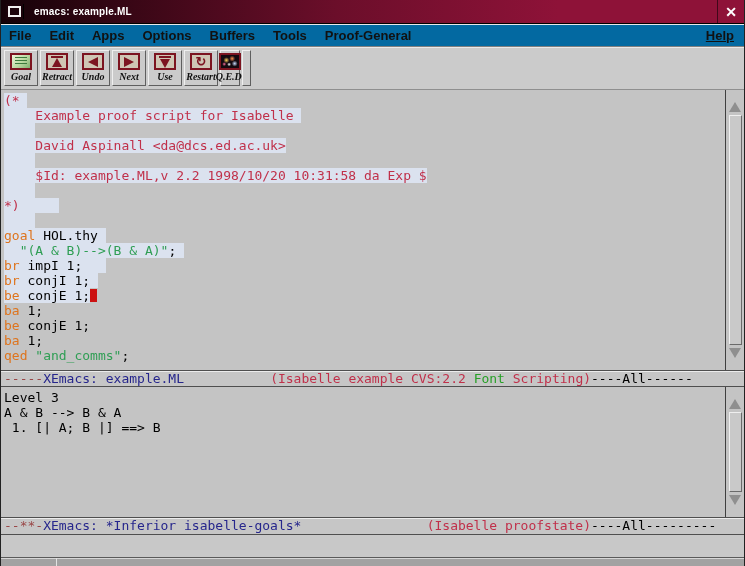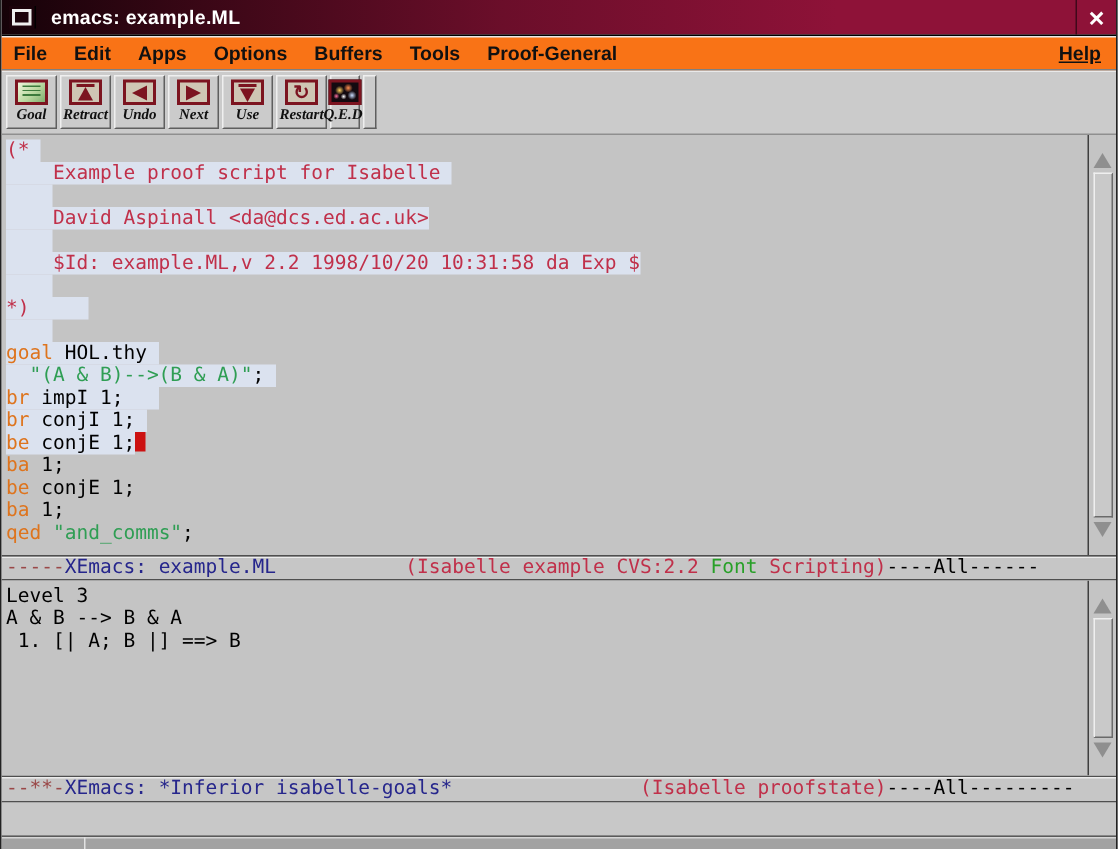"emacs: example.ML" .titlebar .title { font-size: 13px -> 10px }
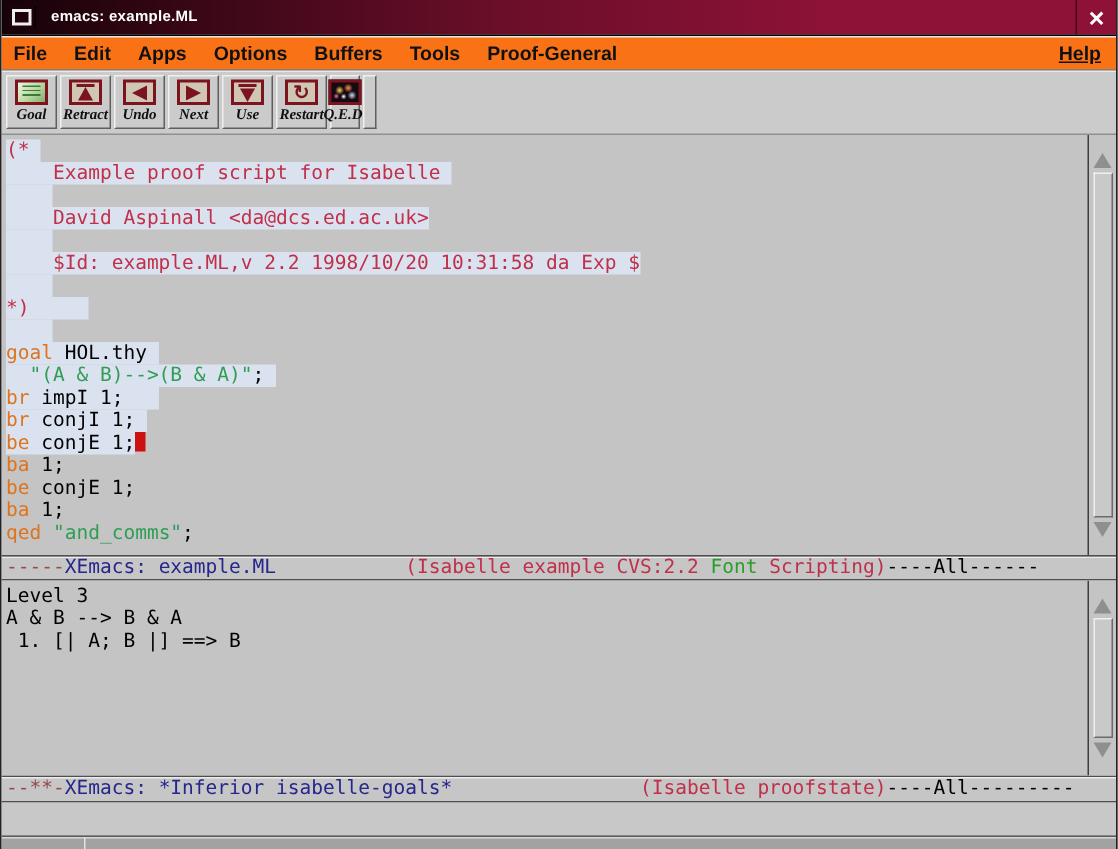"File" .menubar { background: #f97316 -> #0369a1 }
